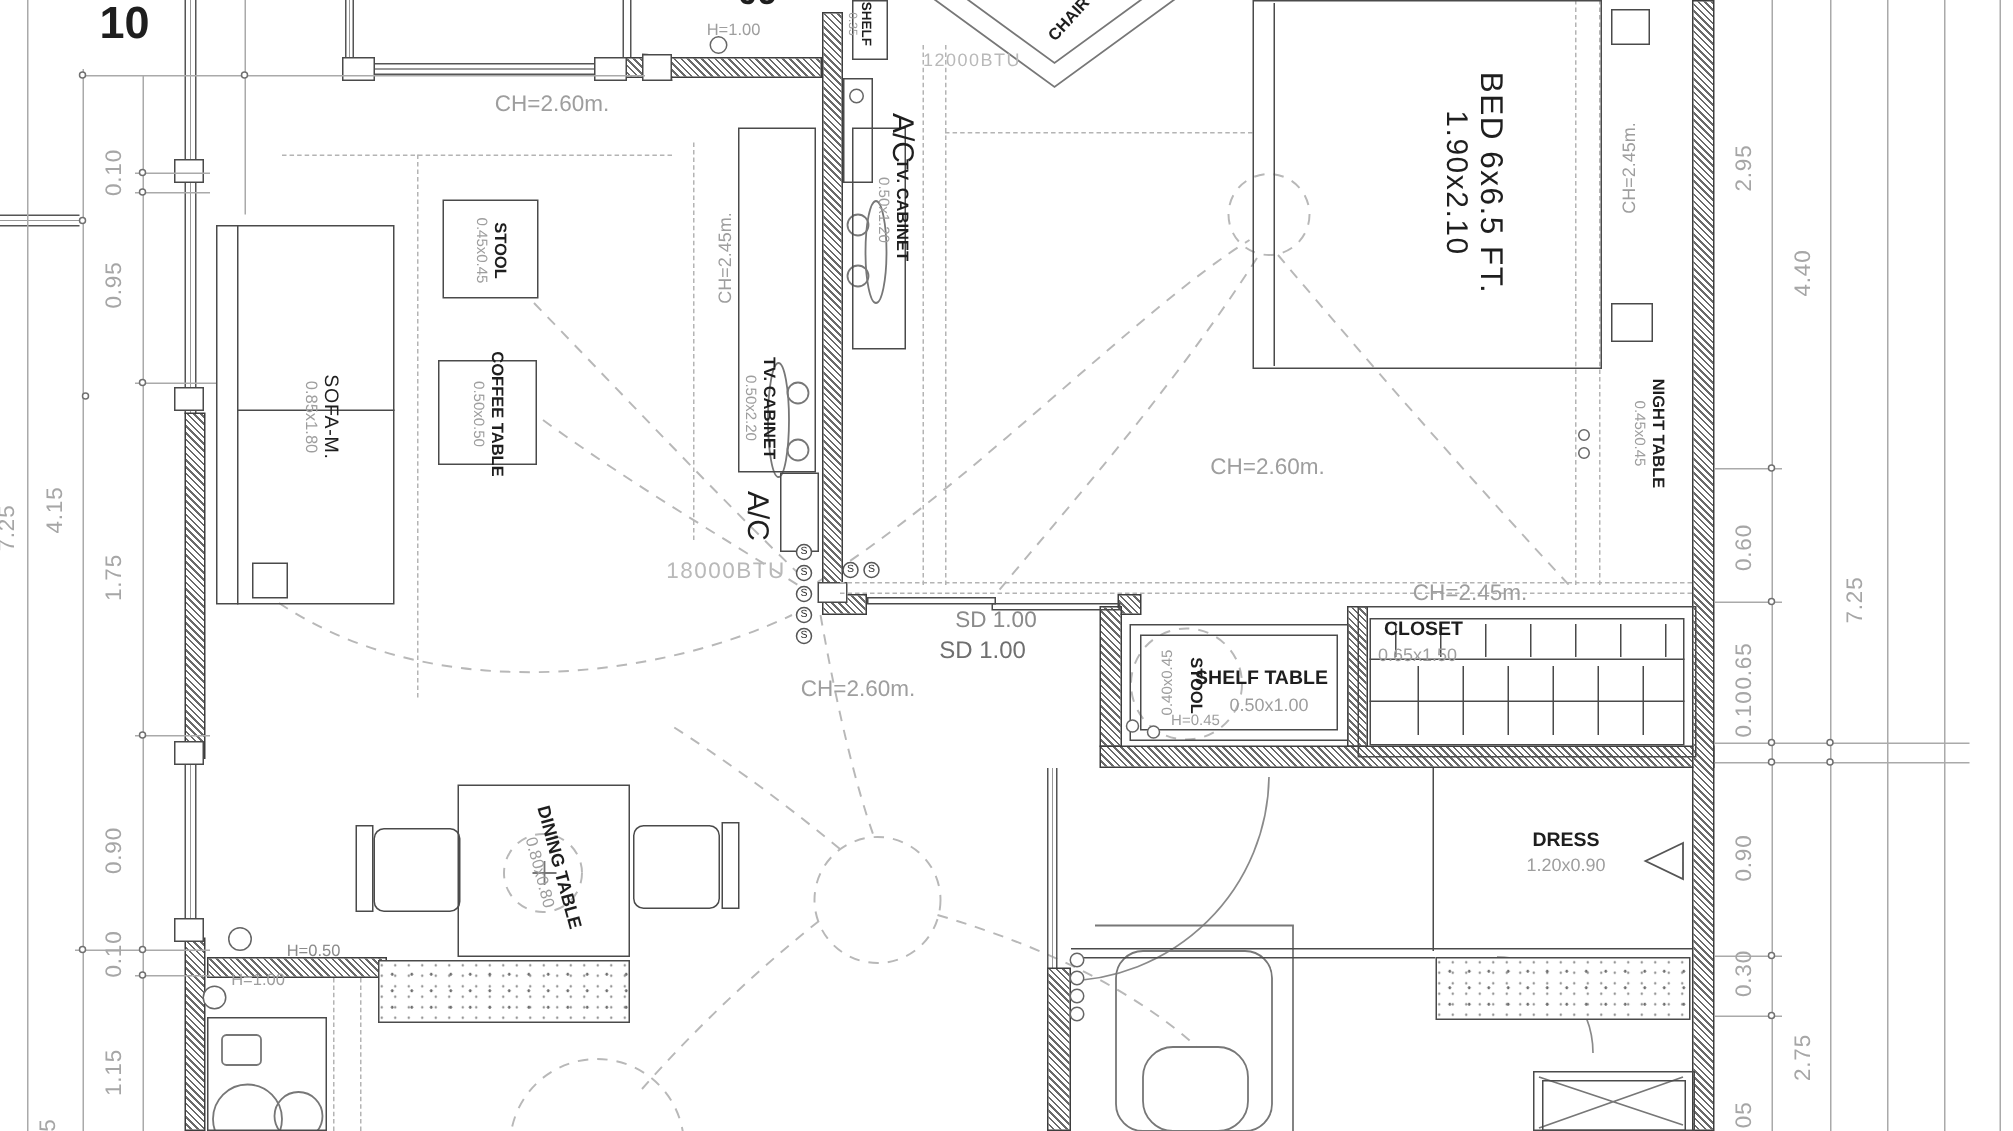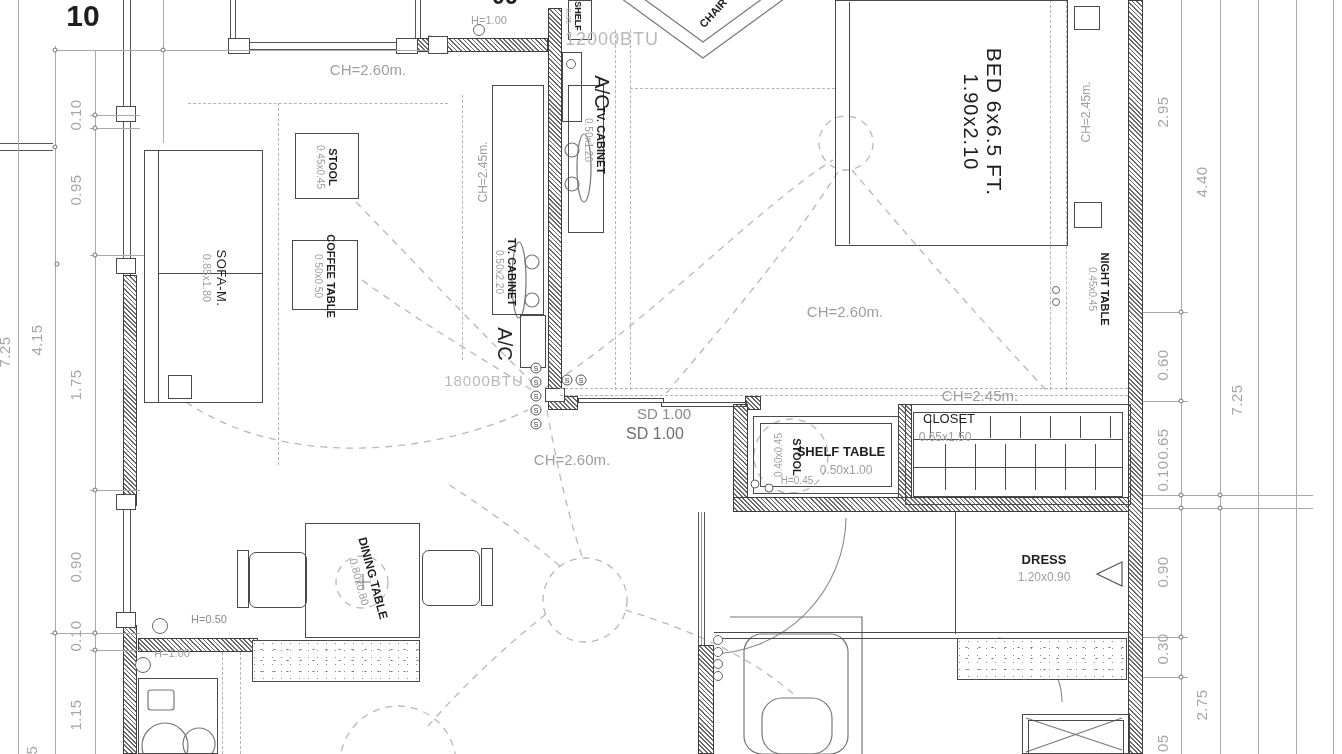"12000BTU" div.a { font-size: 18px -> 12px; left: 612px -> 648px }
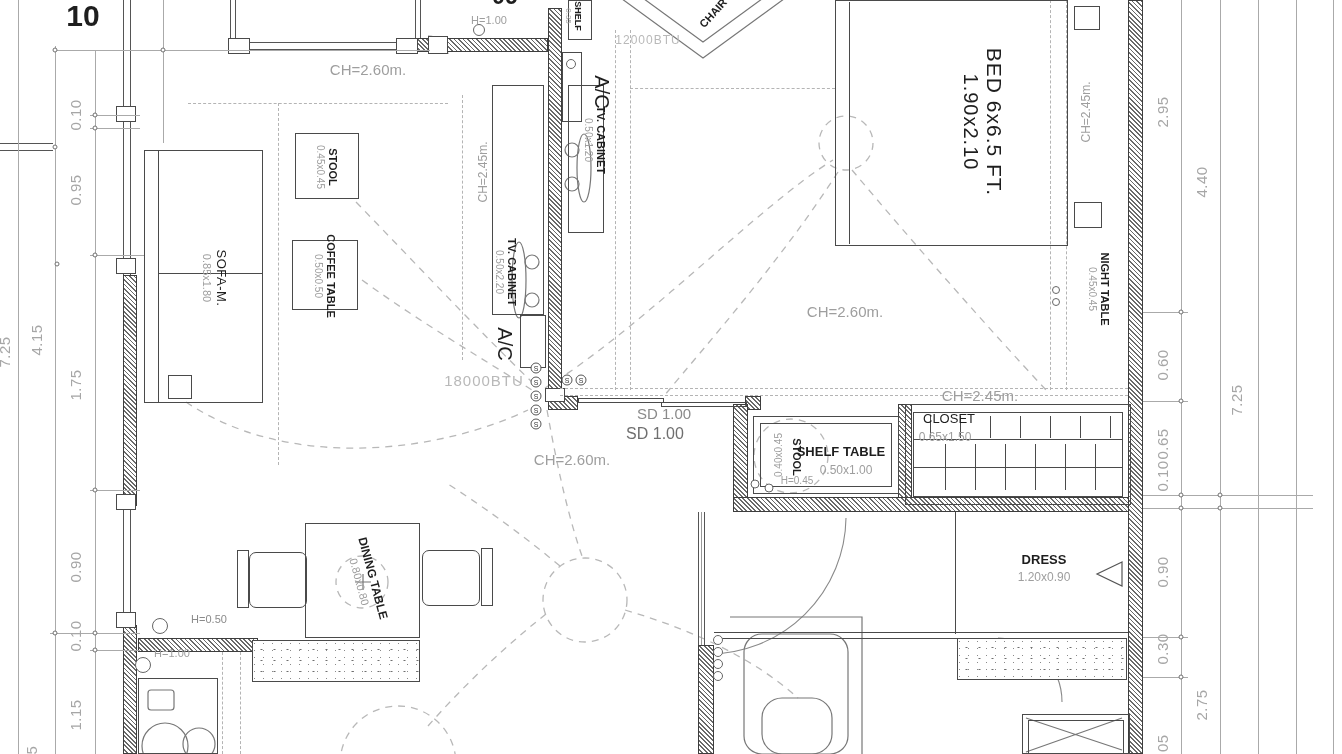"CLOSET" div.a { font-weight: normal -> bold }
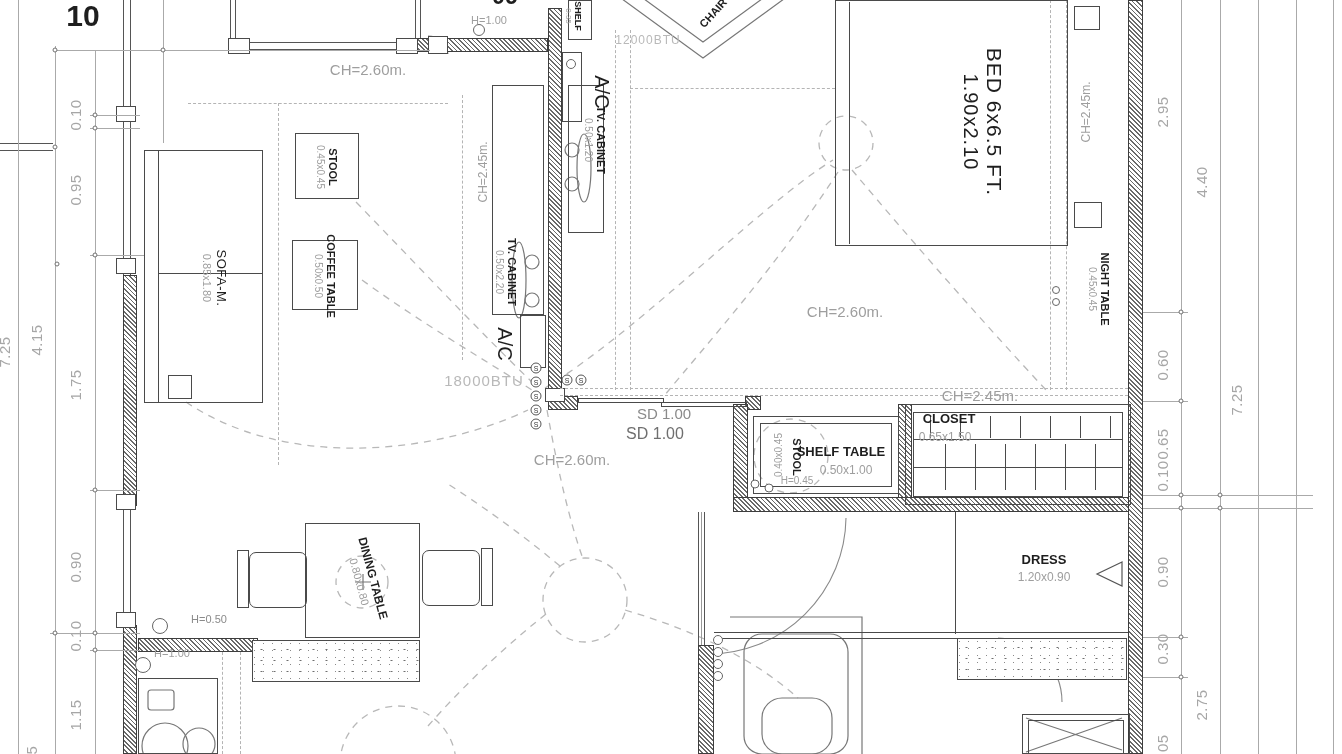"H=0.50" div.a { top: 620px -> 635px }
